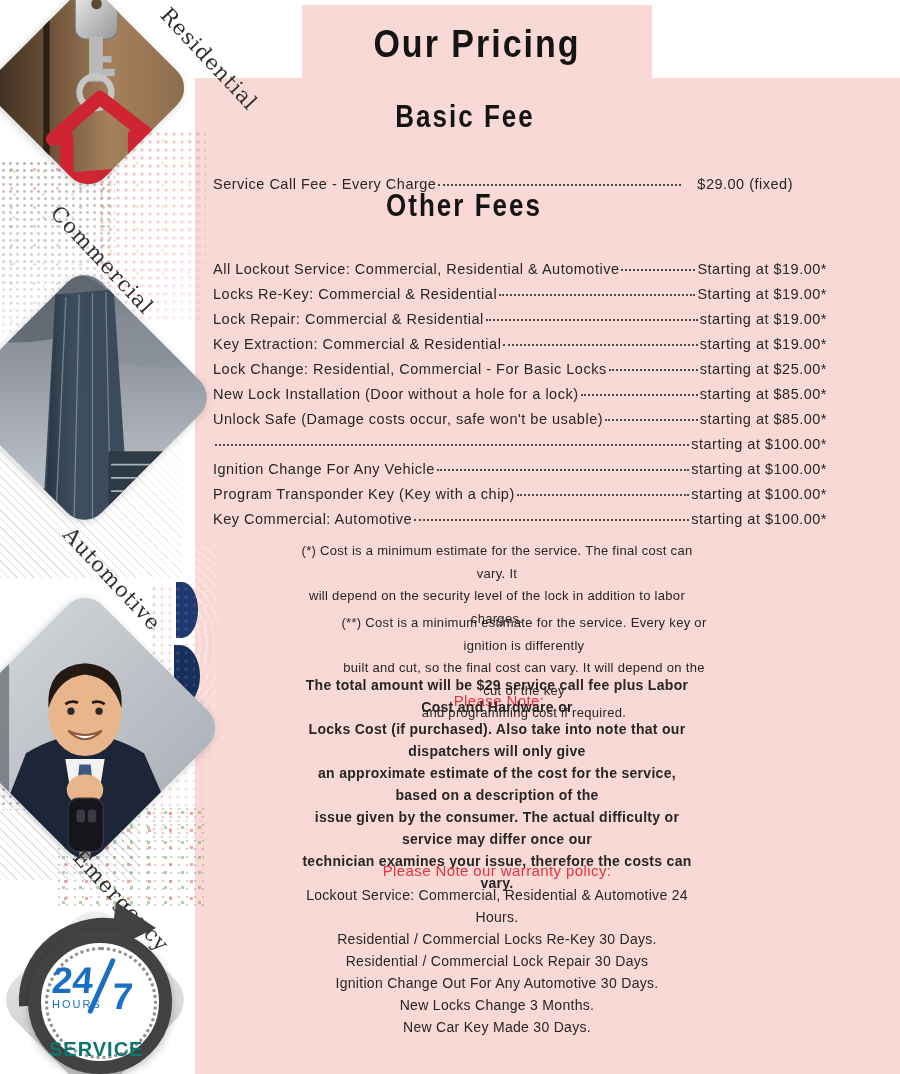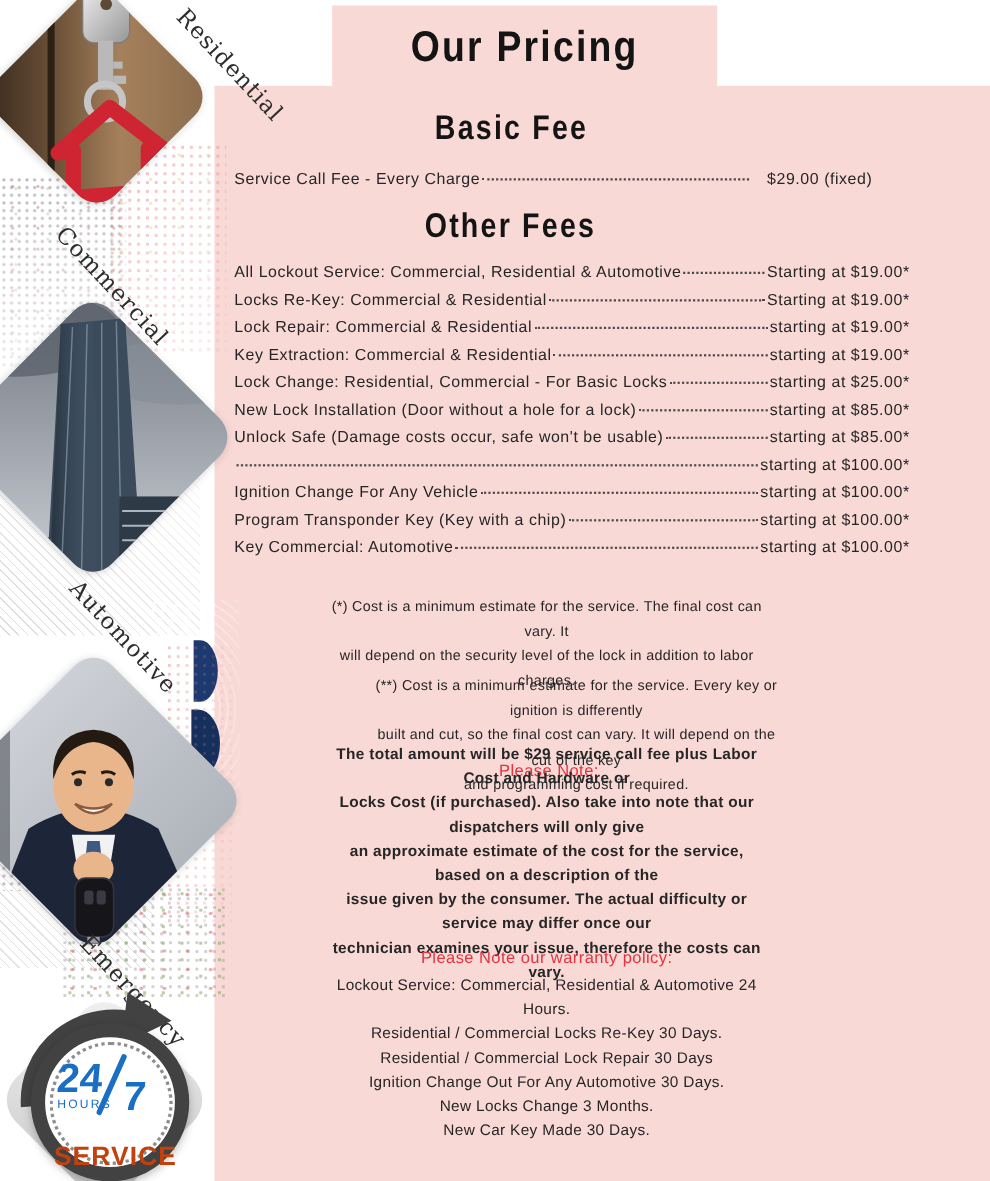"$29.00 (fixed)" .fee-price { margin-top: none -> 21px }
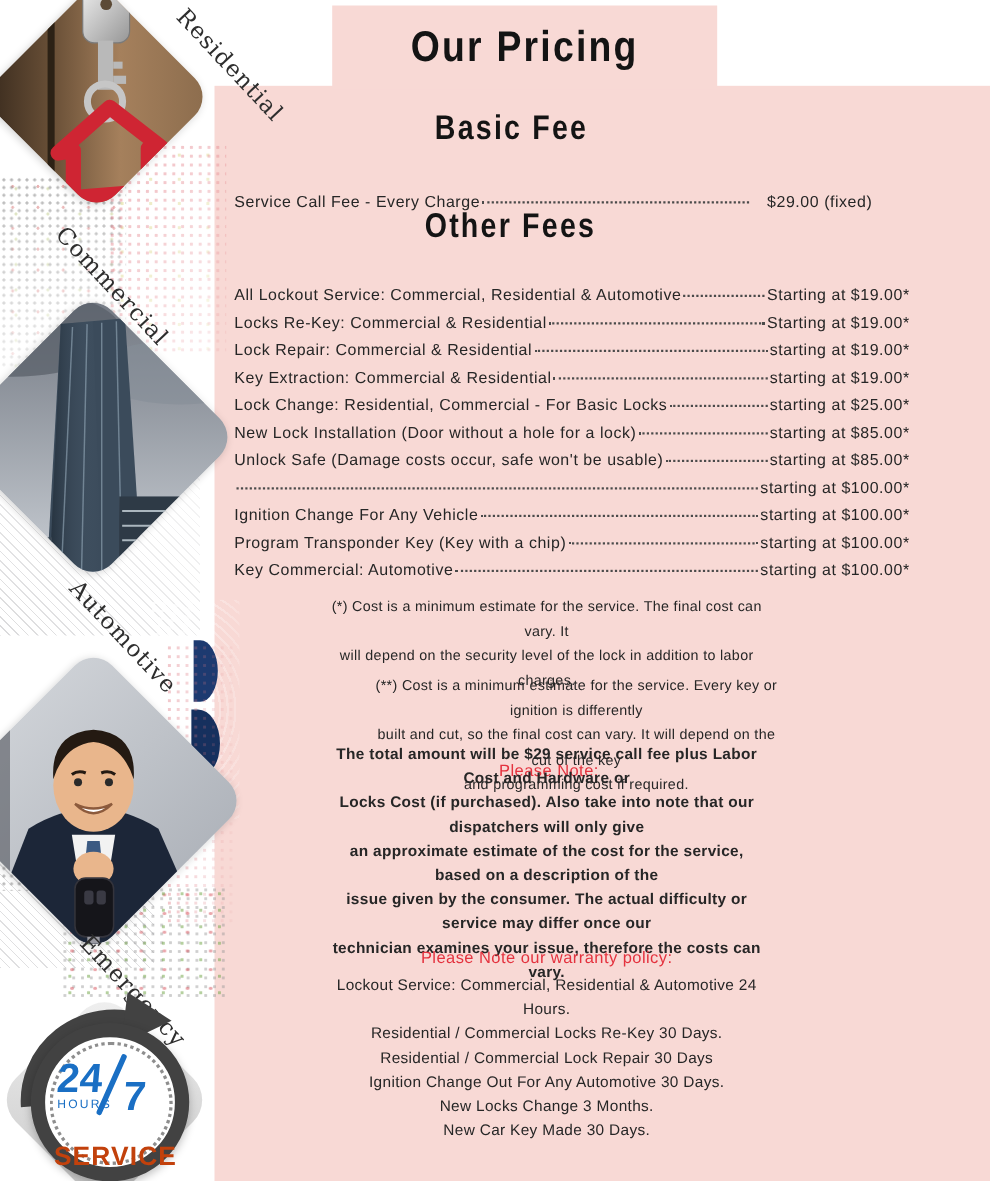"SERVICE" .bservice { color: #c2410c -> #0f766e; font-size: 24px -> 20px }
